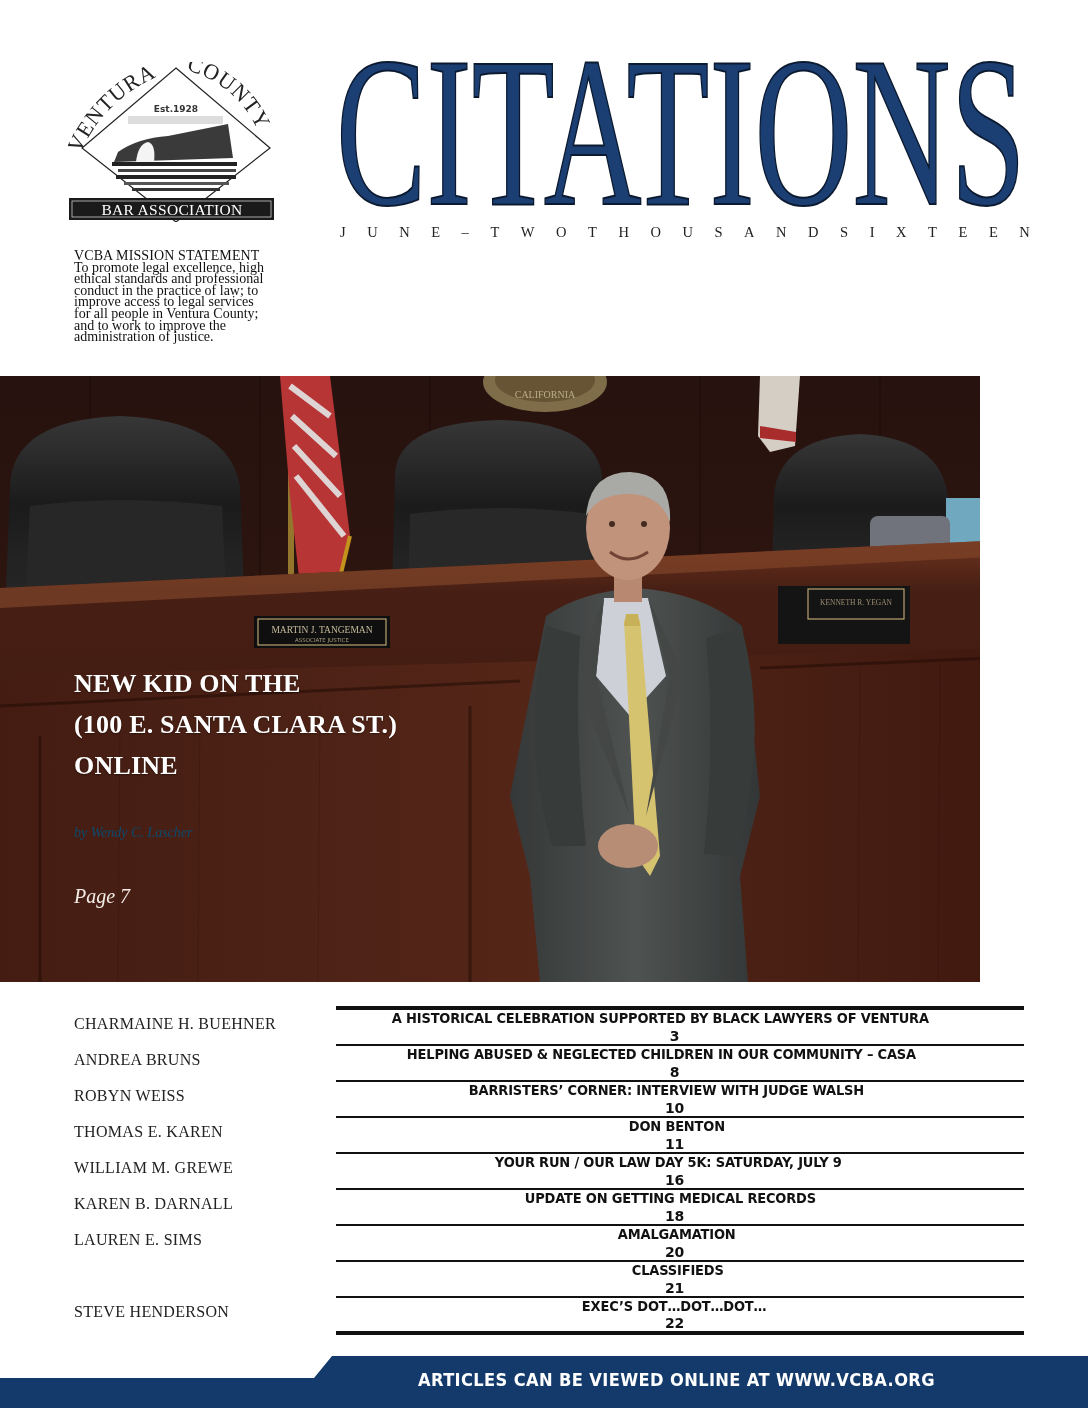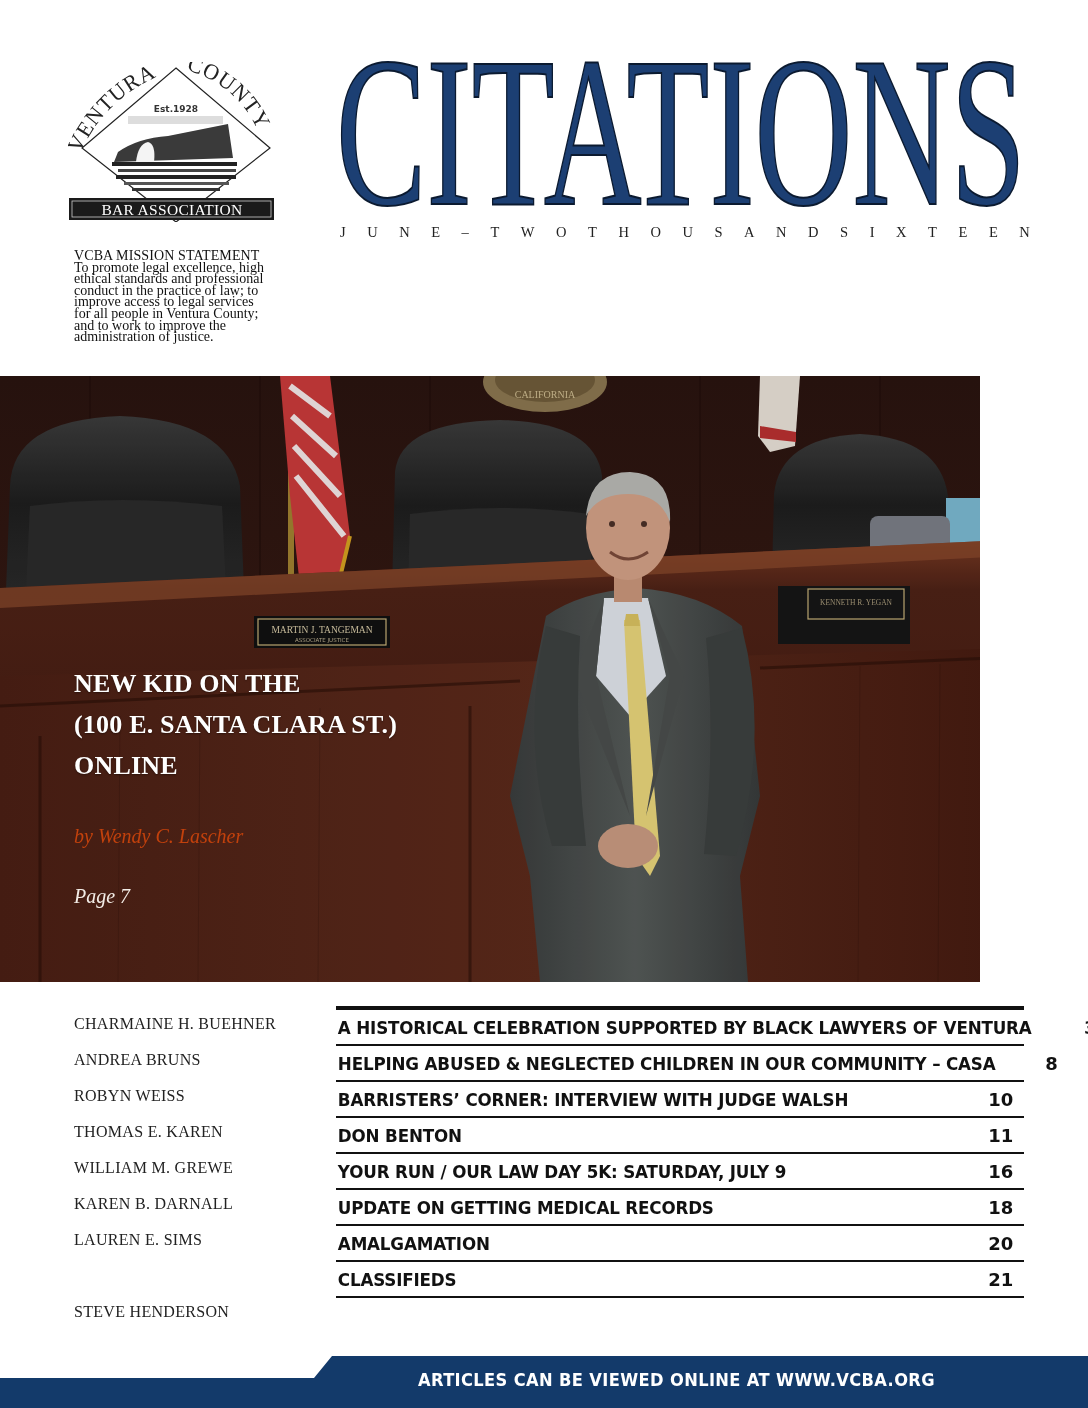"by Wendy C. Lascher" #byline { color: #c2410c -> #0c4a6e; font-size: 20px -> 14px }
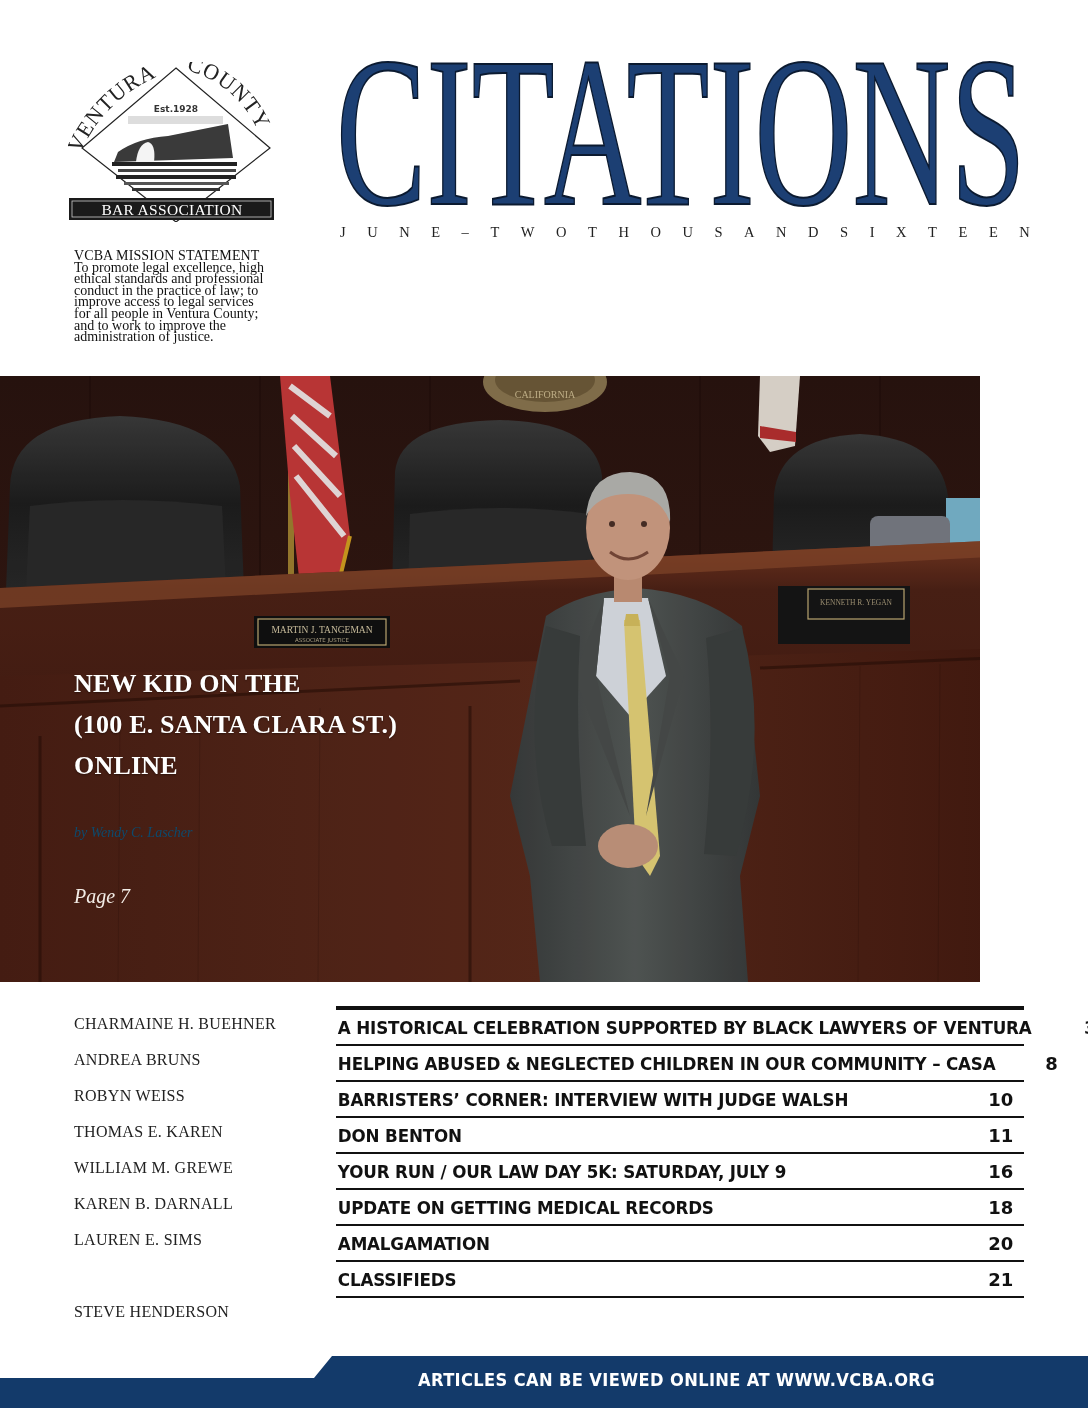"A HISTORICAL CELEBRATION SUPPORTED BY" #toc .row { flex-direction: none -> column; font-size: 18px -> 14px }
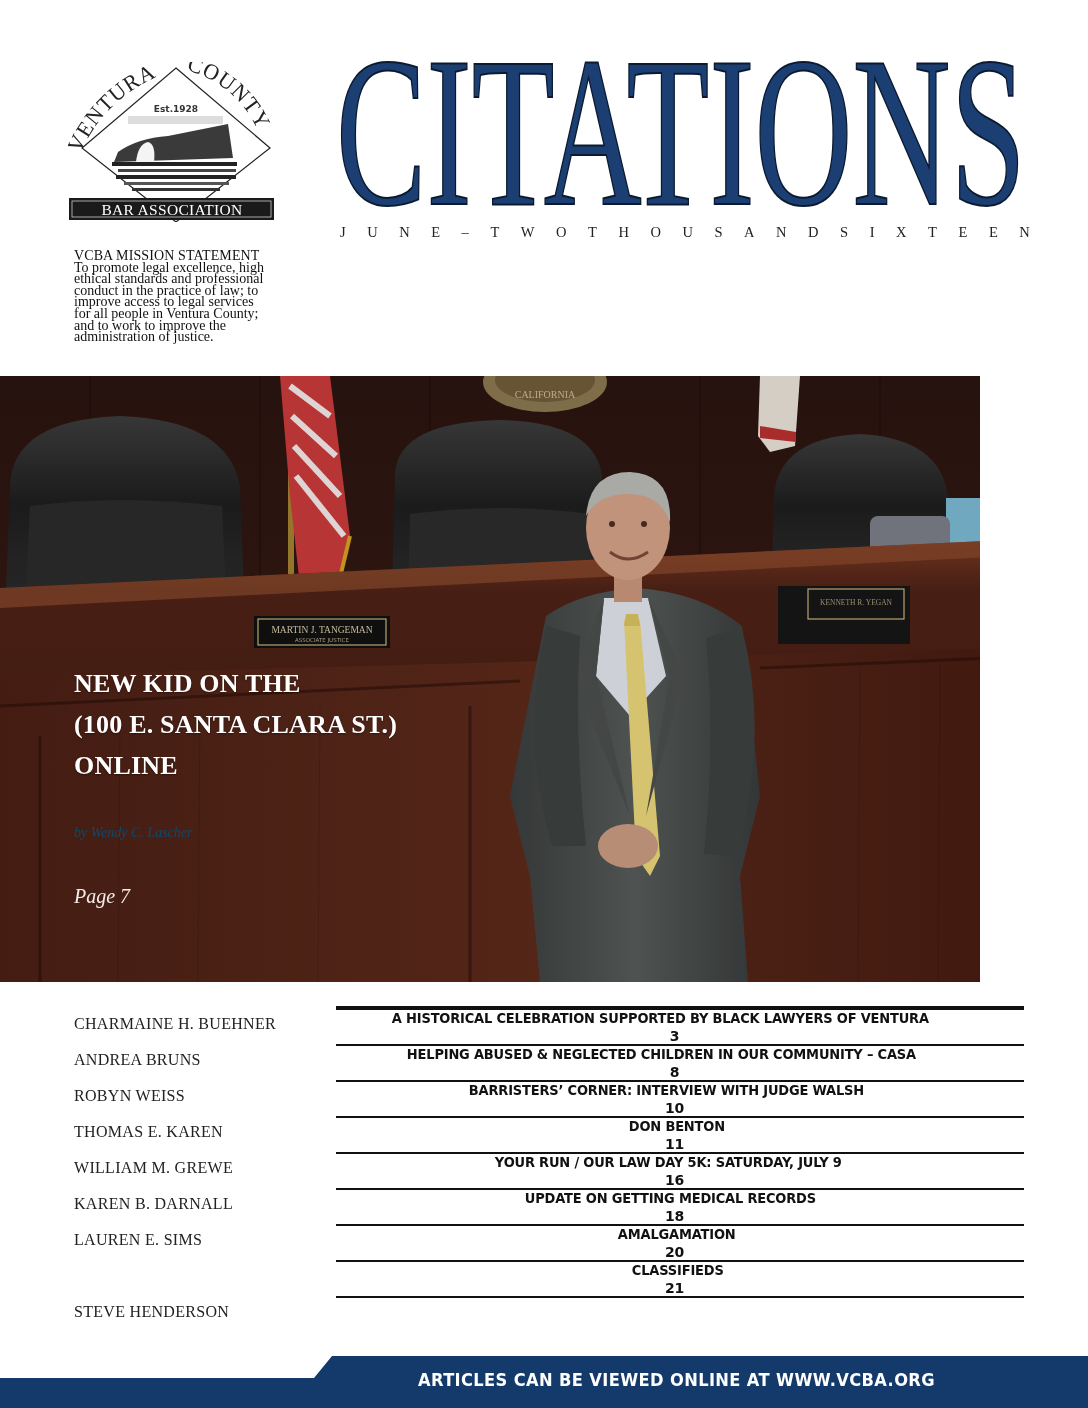"EXEC’S DOT…DOT…DOT…" div.row { html: none -> <div> <span>EXEC’S DOT…DOT…DOT…</span> <span>22</span> </div> }
